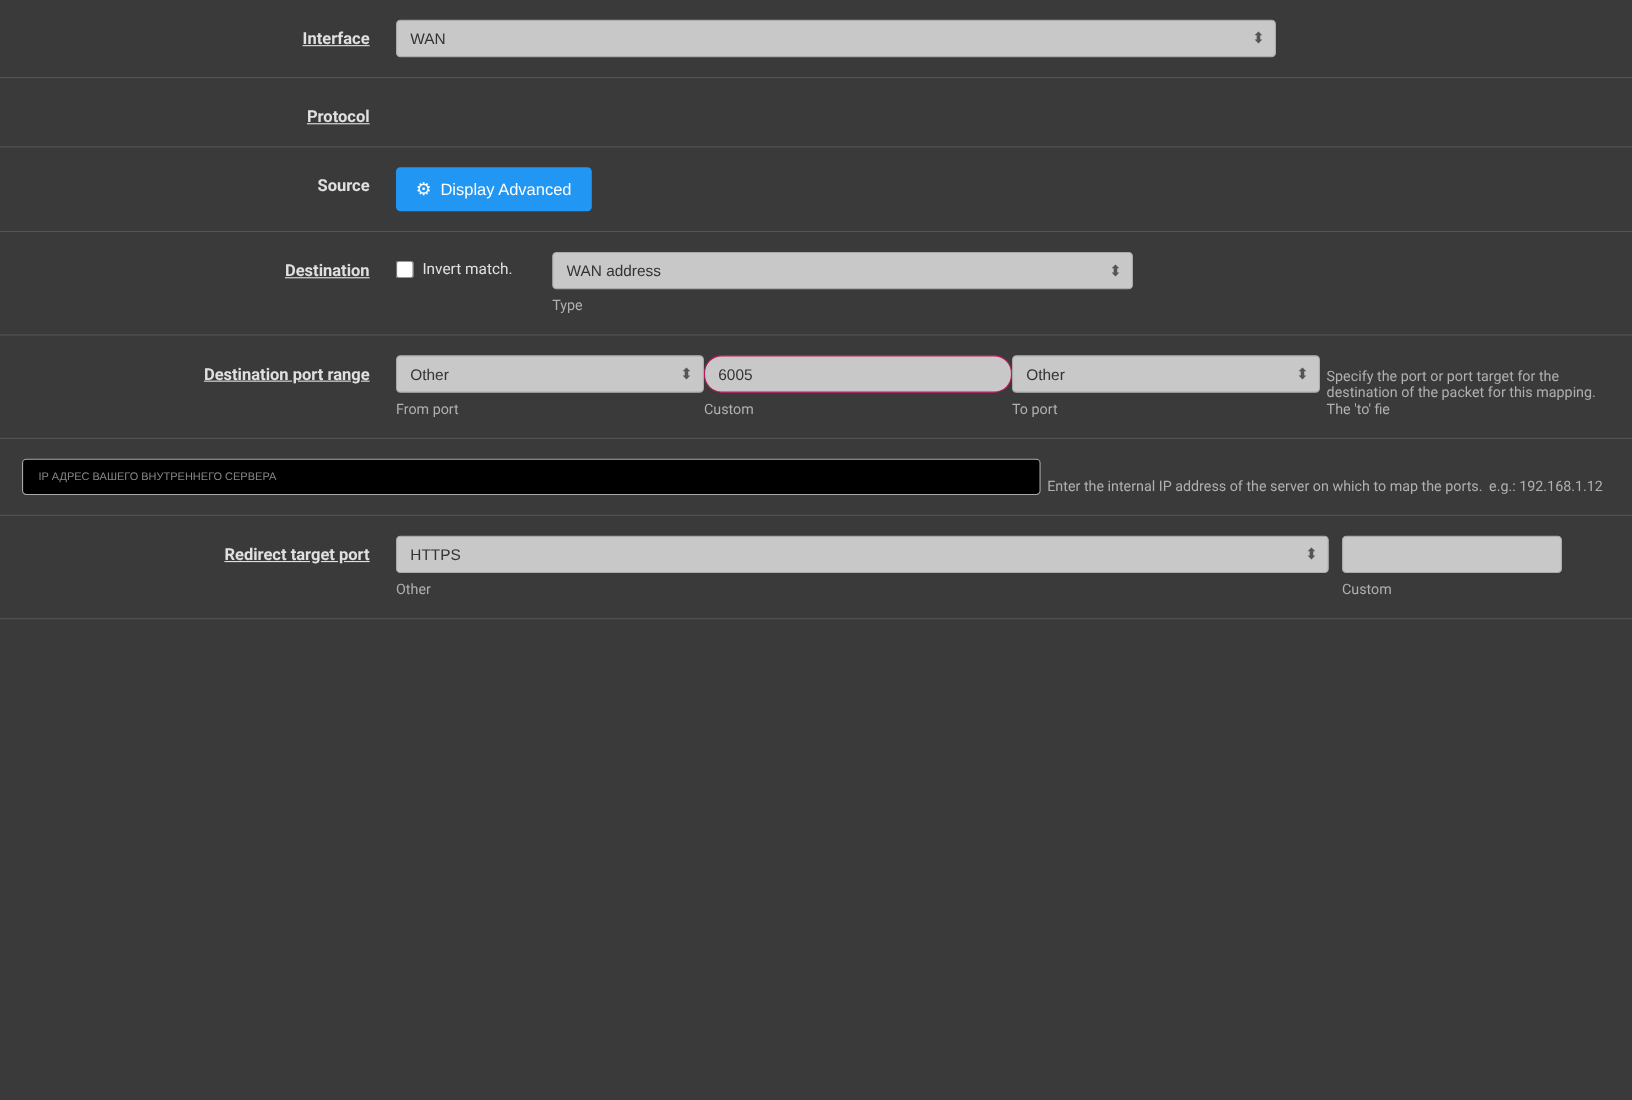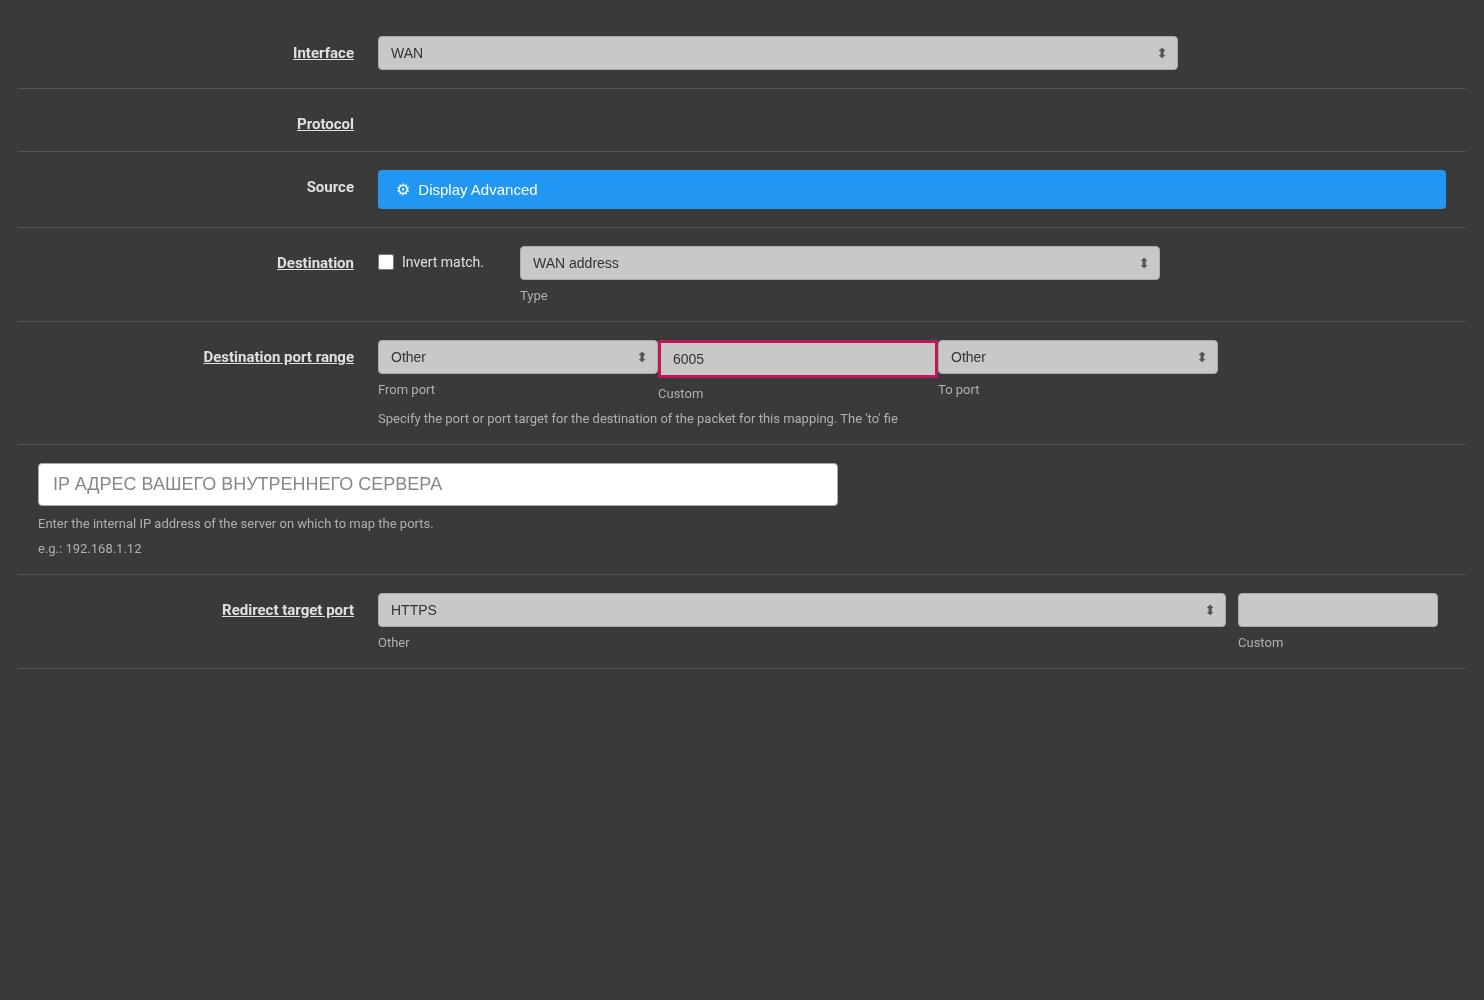"Interface" .form-container { padding: 18px -> 0 }
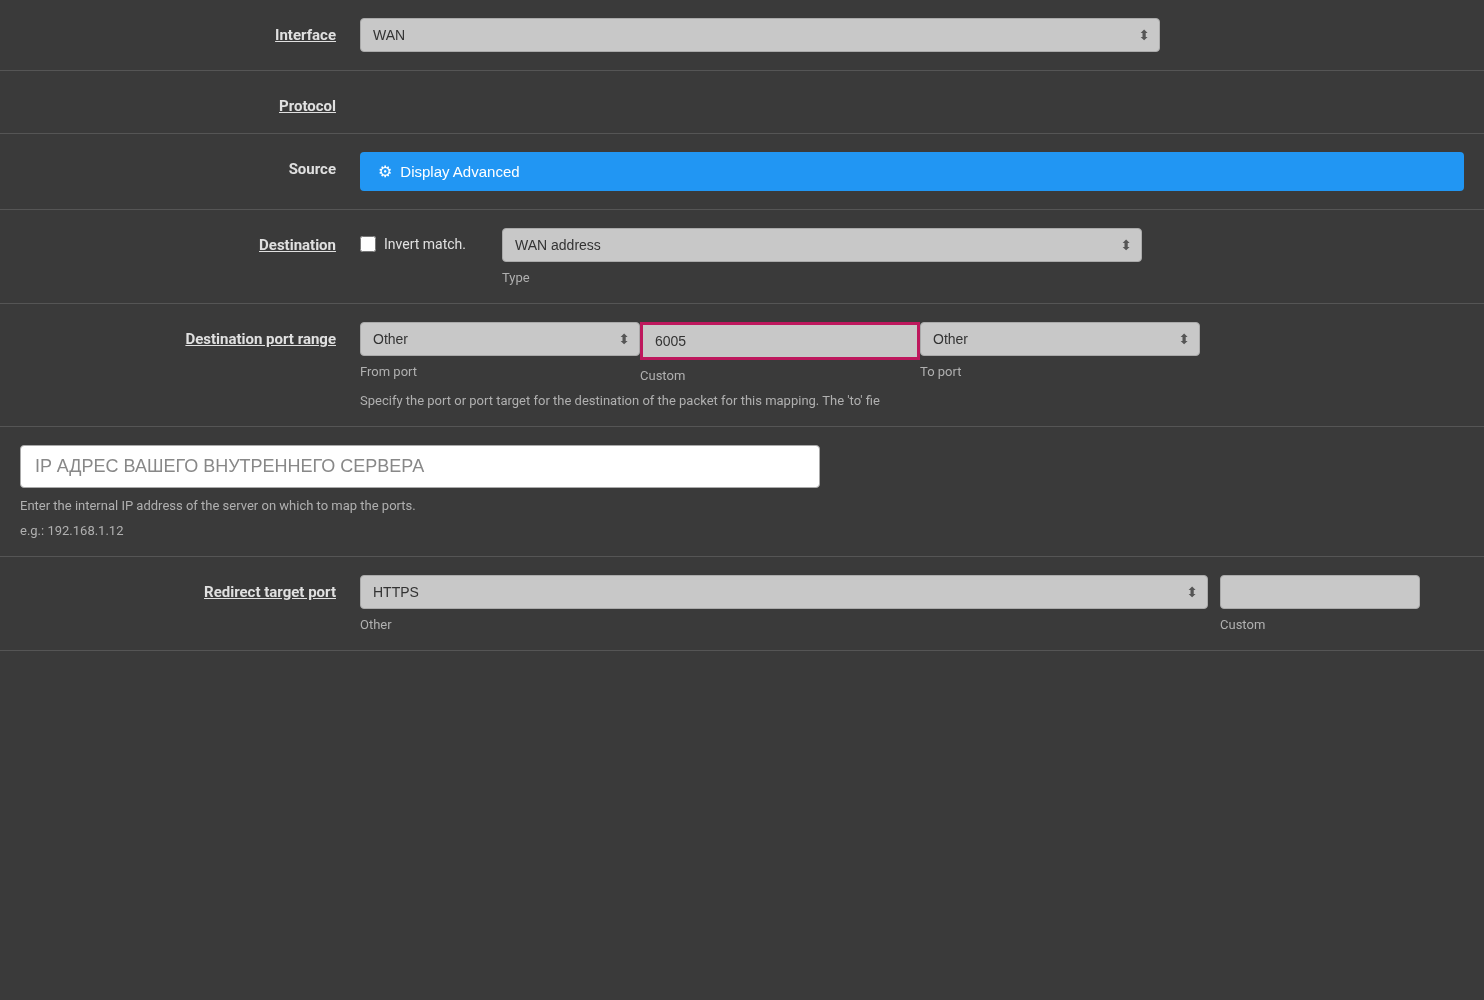"WAN" .content-col { align-items: none -> flex-end; flex-direction: column -> none }
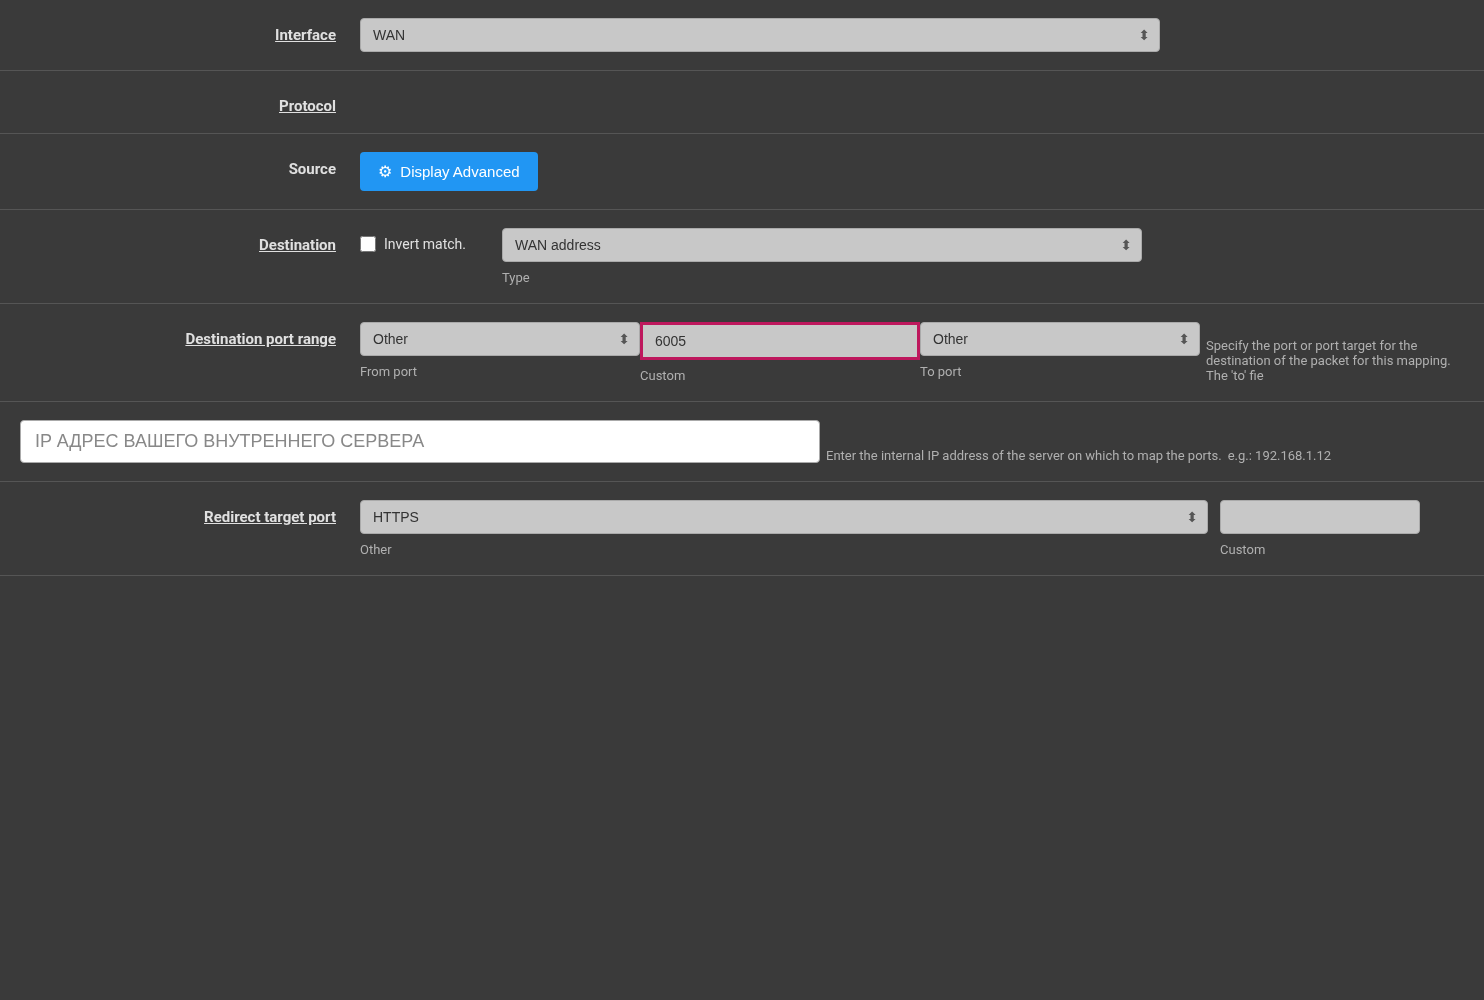"WAN address" .select-wan { width: 640px -> 528px }
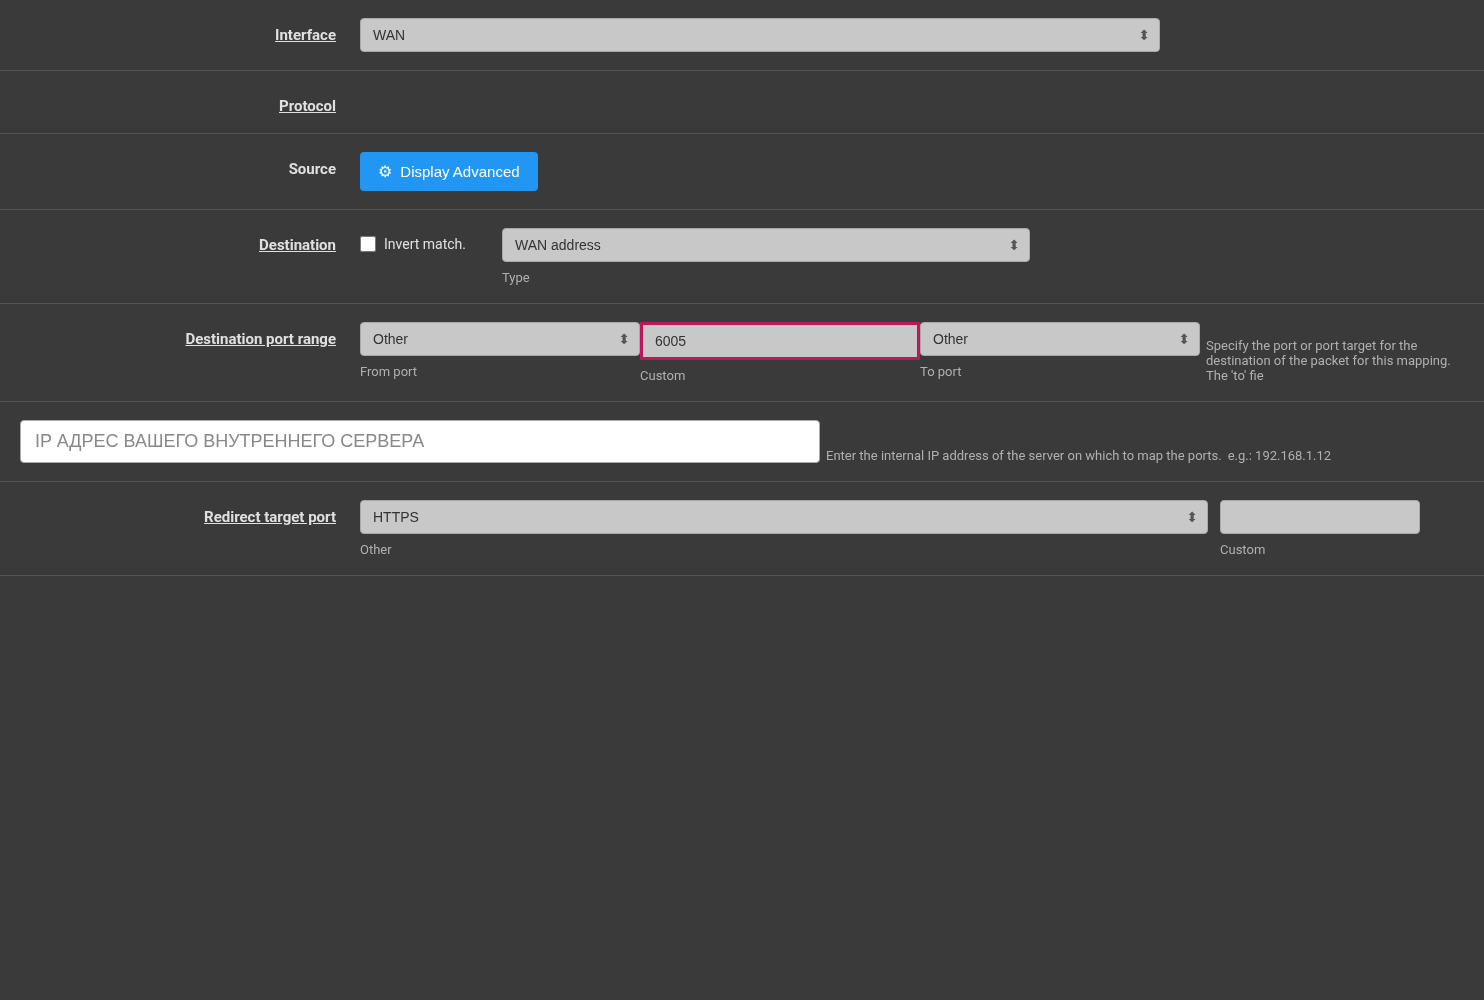"6005" .custom-input { border: 3px solid #be185d -> 1px solid #be185d; border-radius: 0 -> 16px }
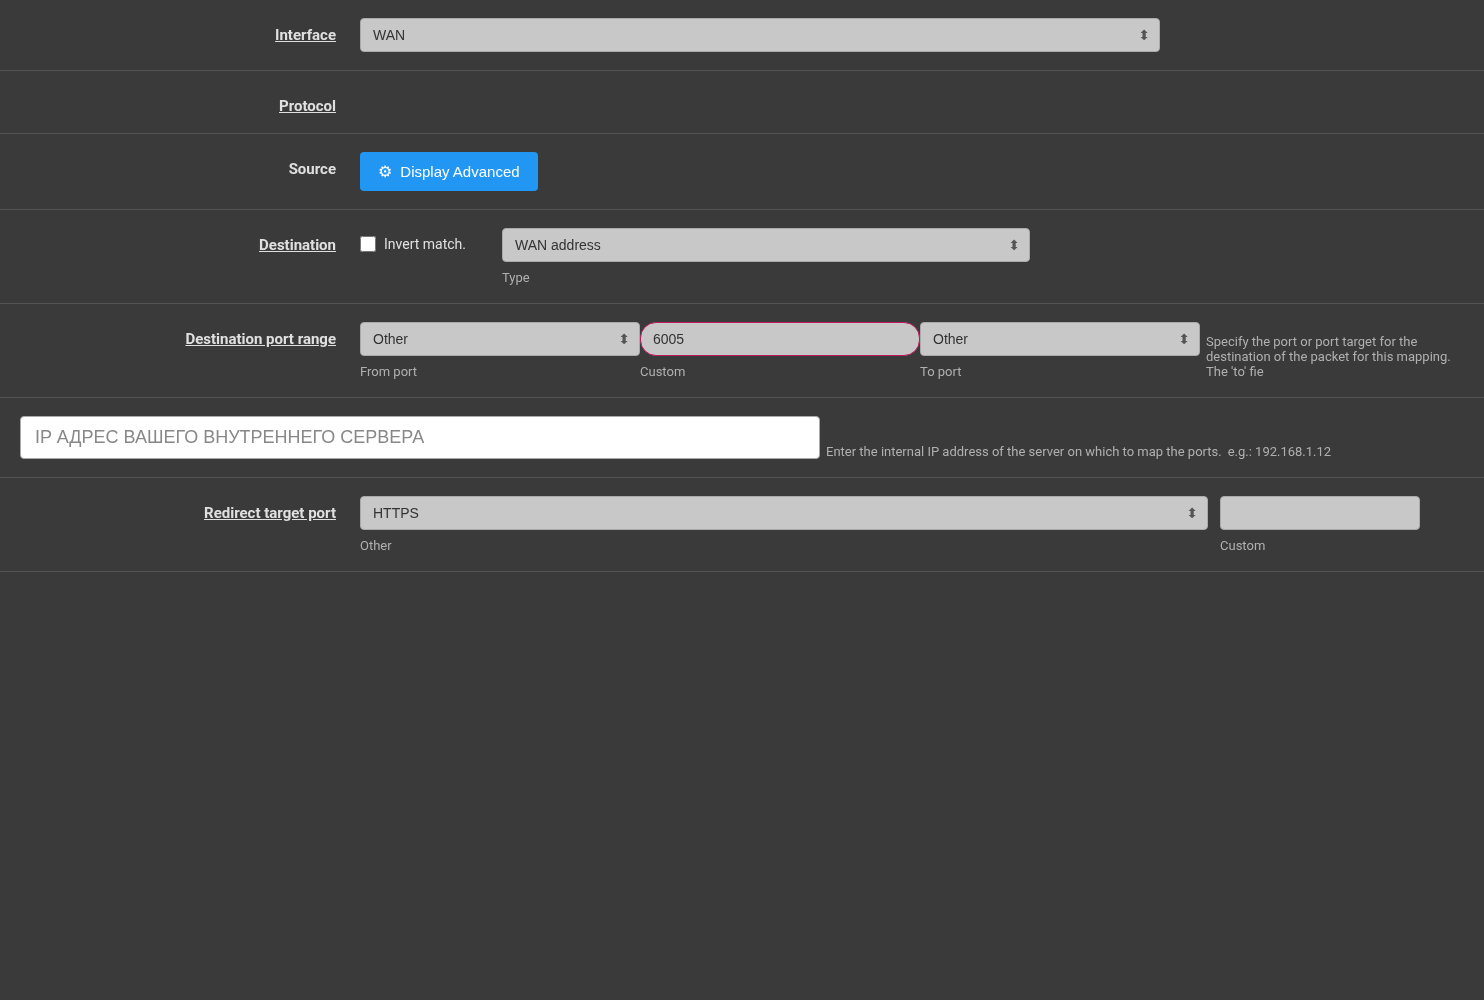"IP АДРЕС ВАШЕГО ВНУТРЕННЕГО СЕРВЕРА" .redirect-ip-input { background-color: #ffffff -> #000000; font-size: 18px -> 10px; width: 800px -> 926px }
